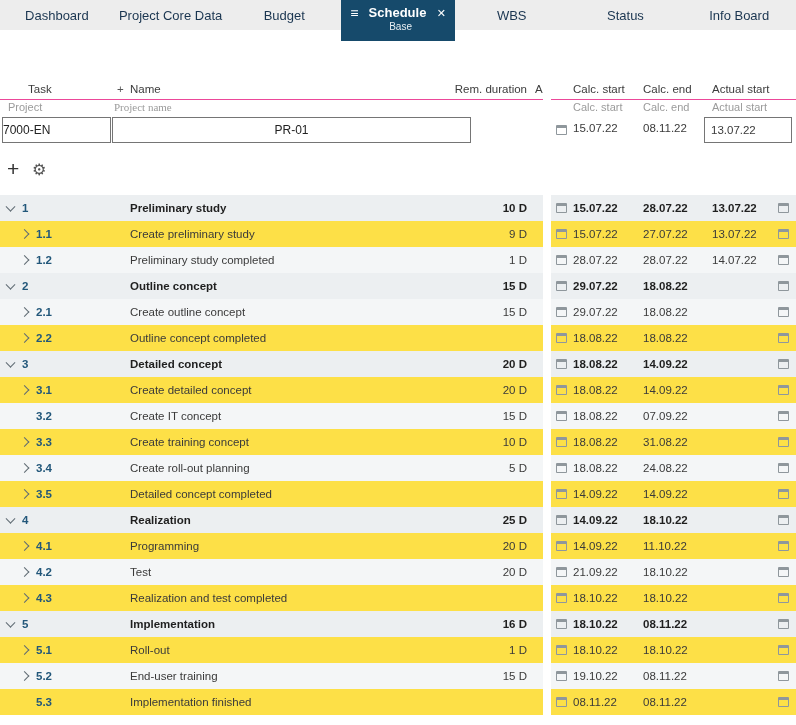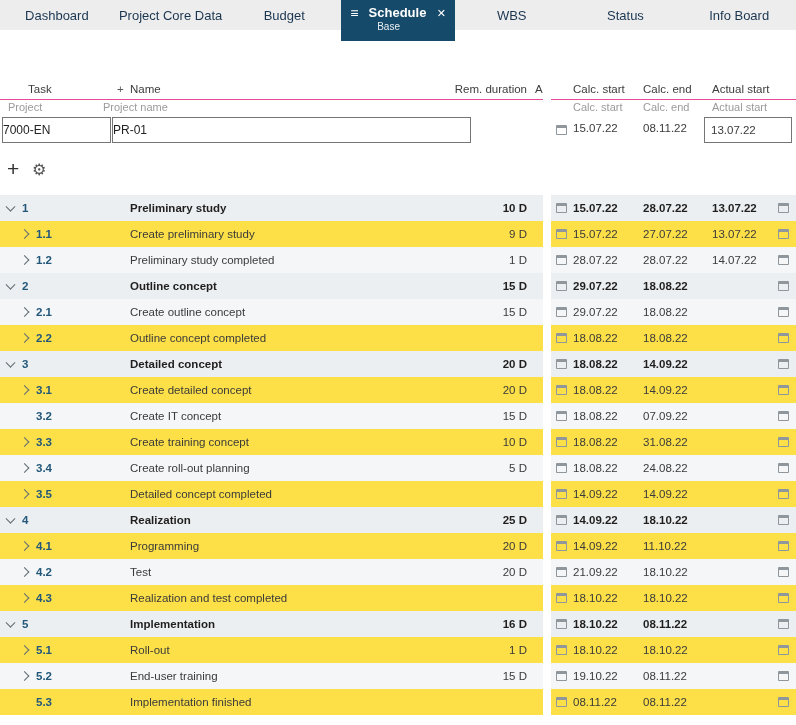"Base" .tsub { padding: 1px 0 0 36px -> 1px 0 0 48px }
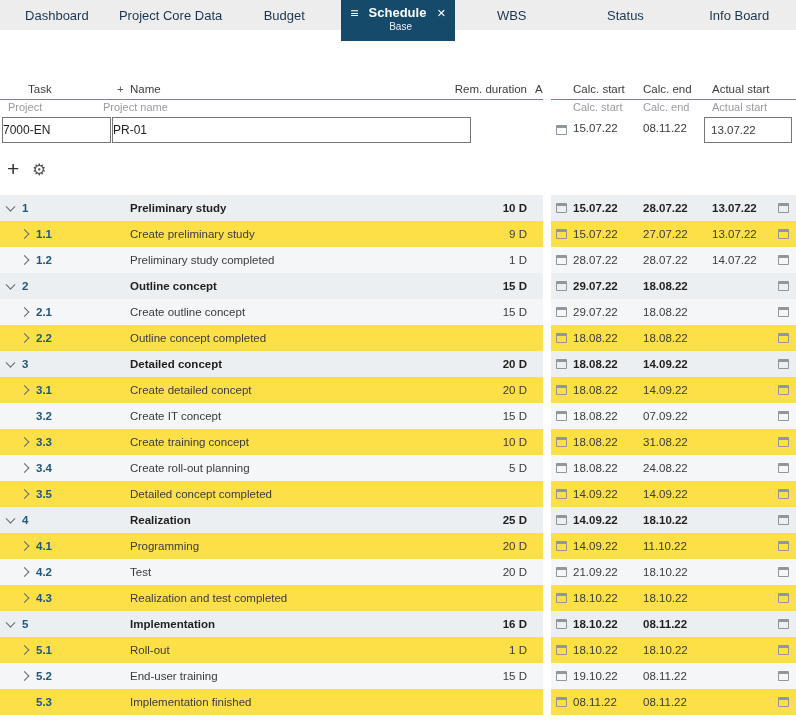"Project name" .projname-h { font-family: none -> Liberation Serif, serif; left: 103px -> 114px }
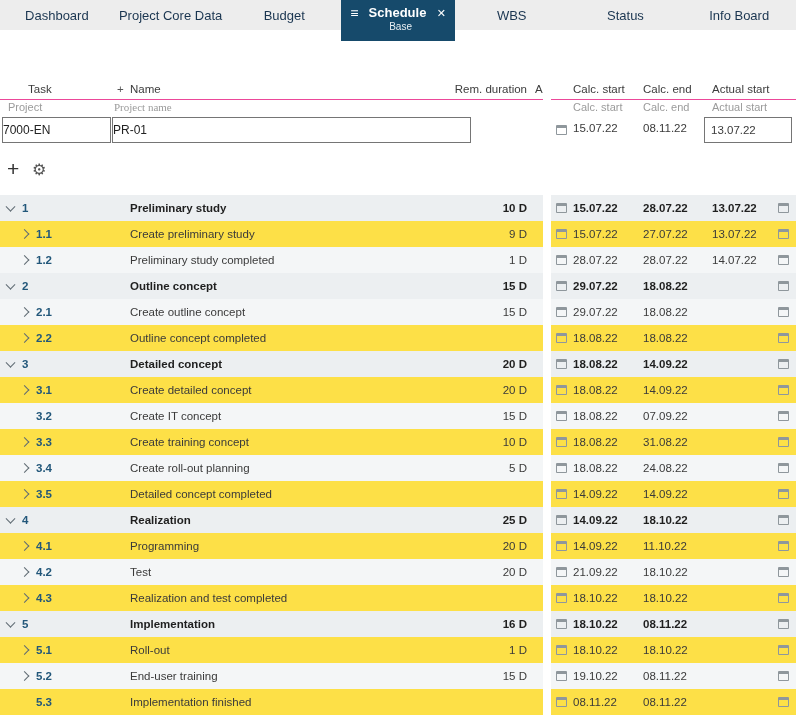"PR-01" .pname-in { text-align: none -> center }
